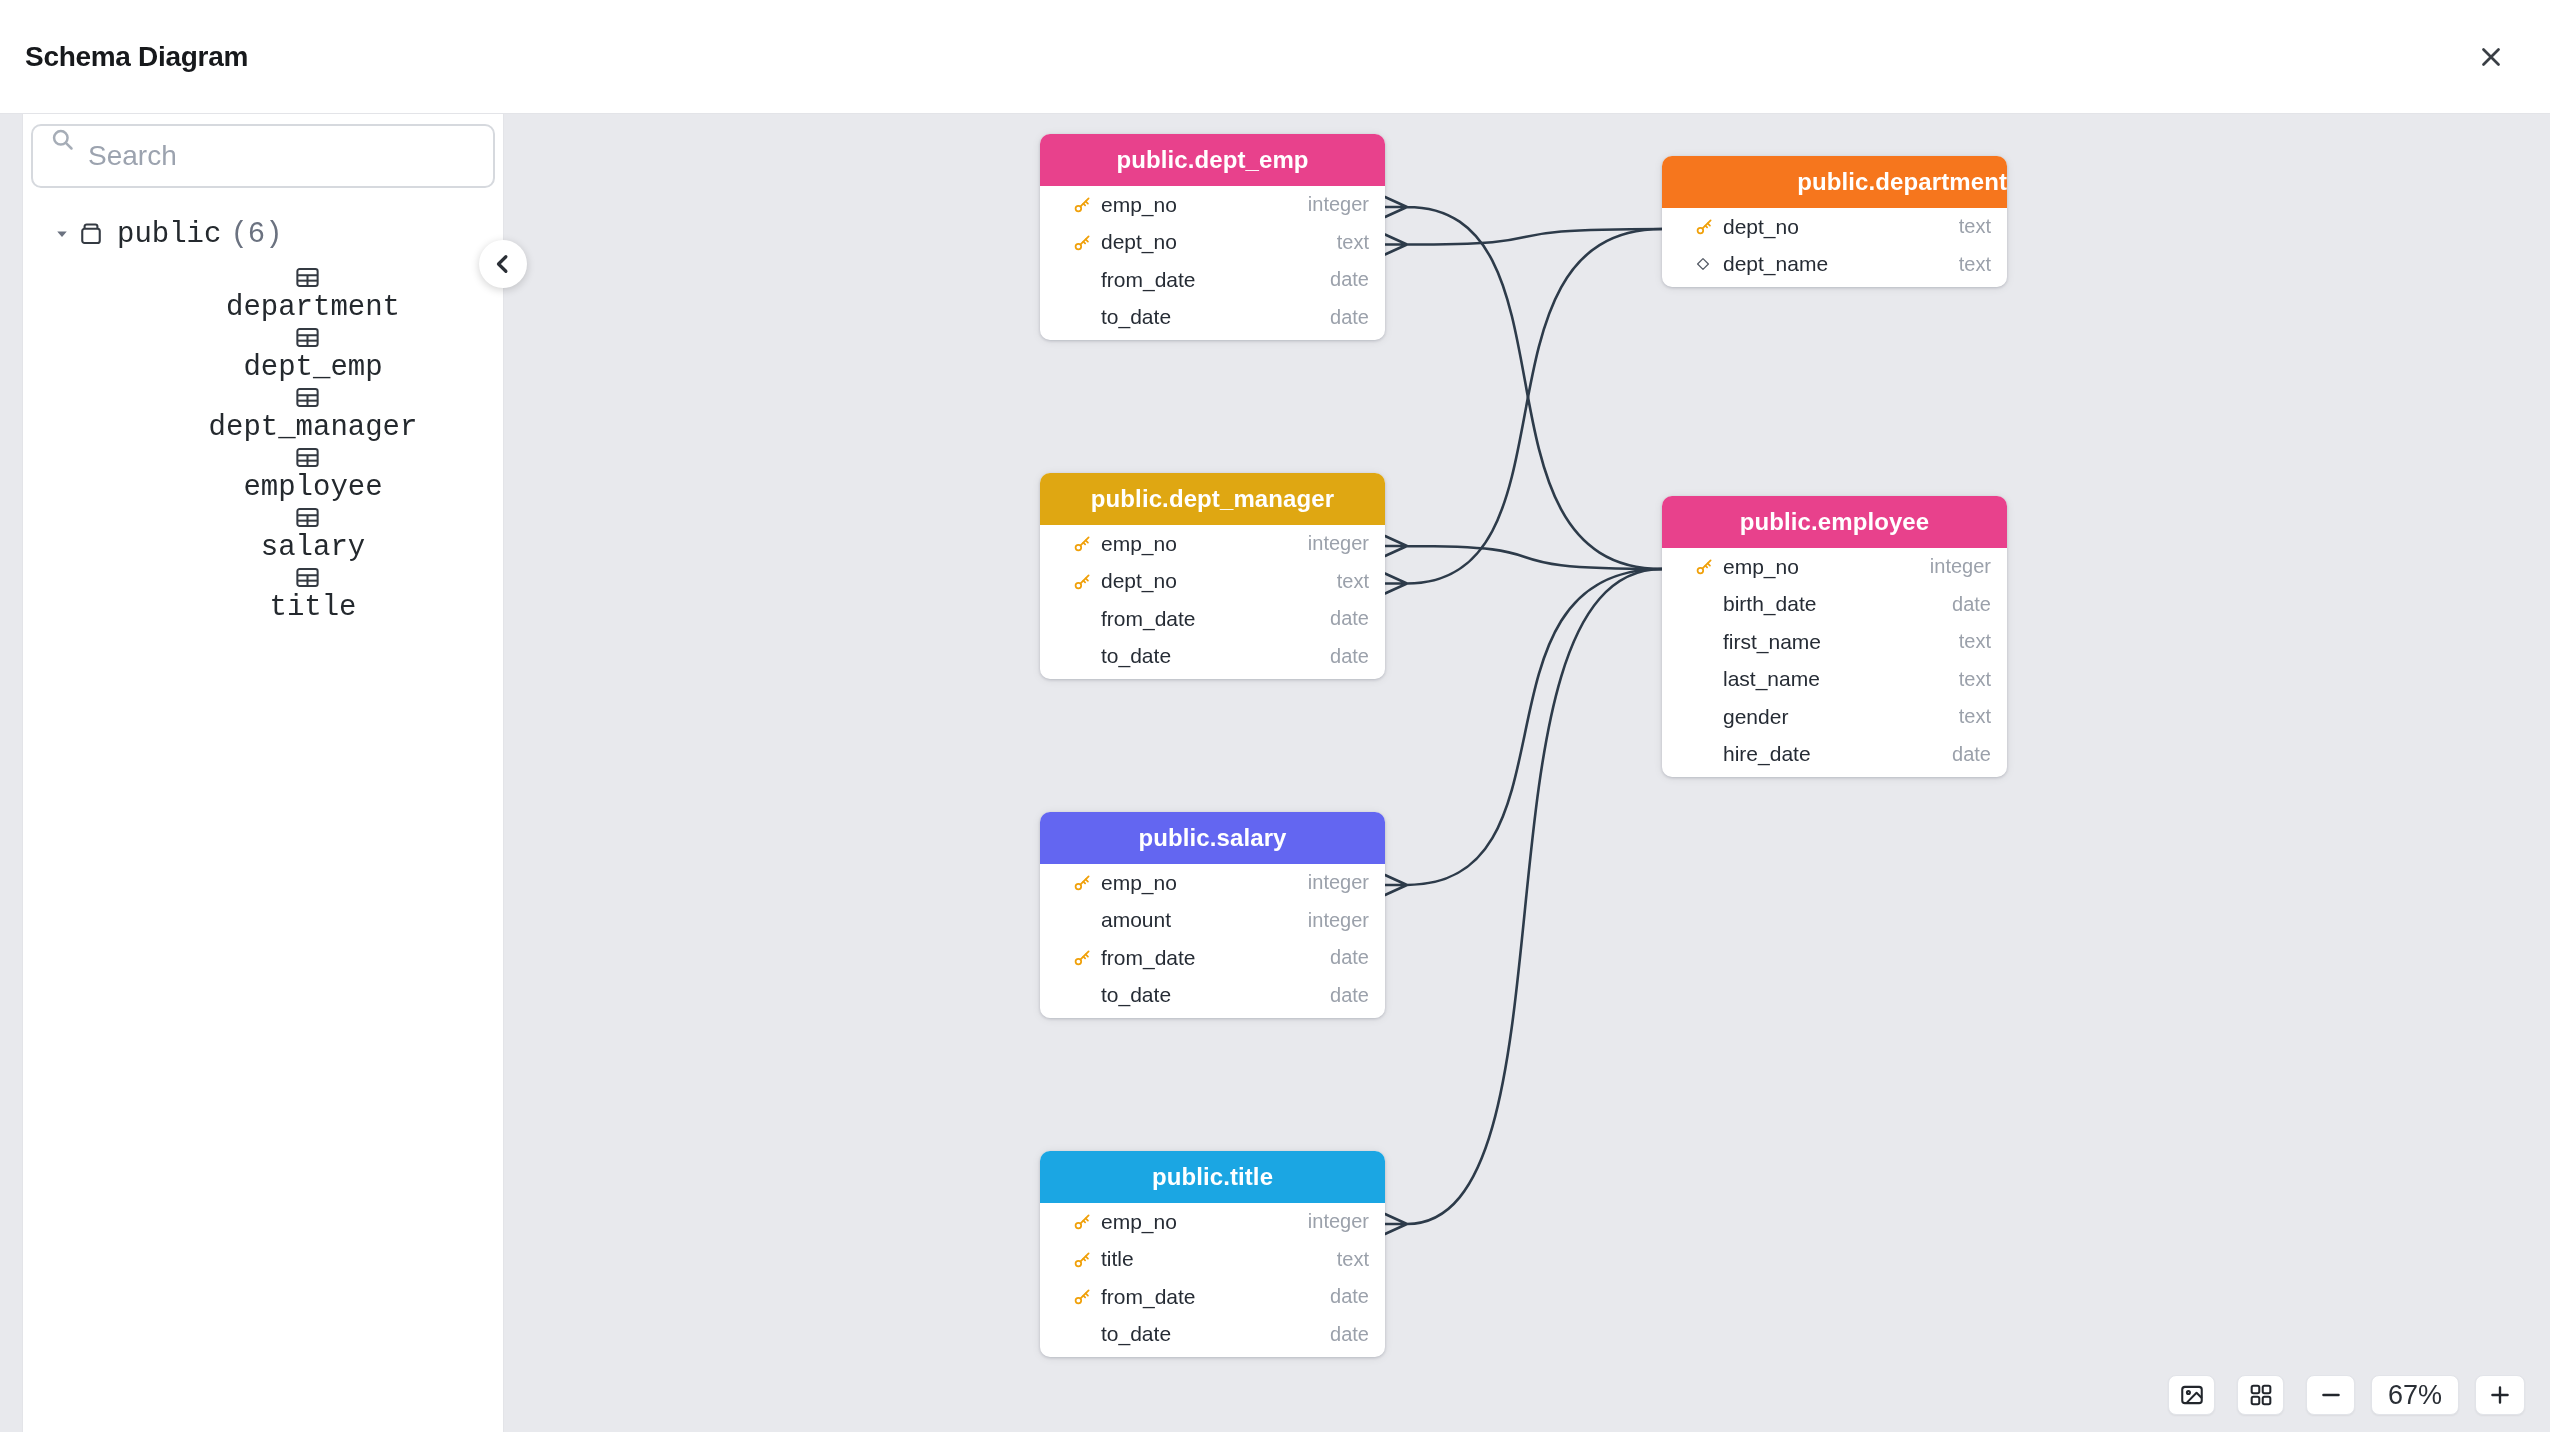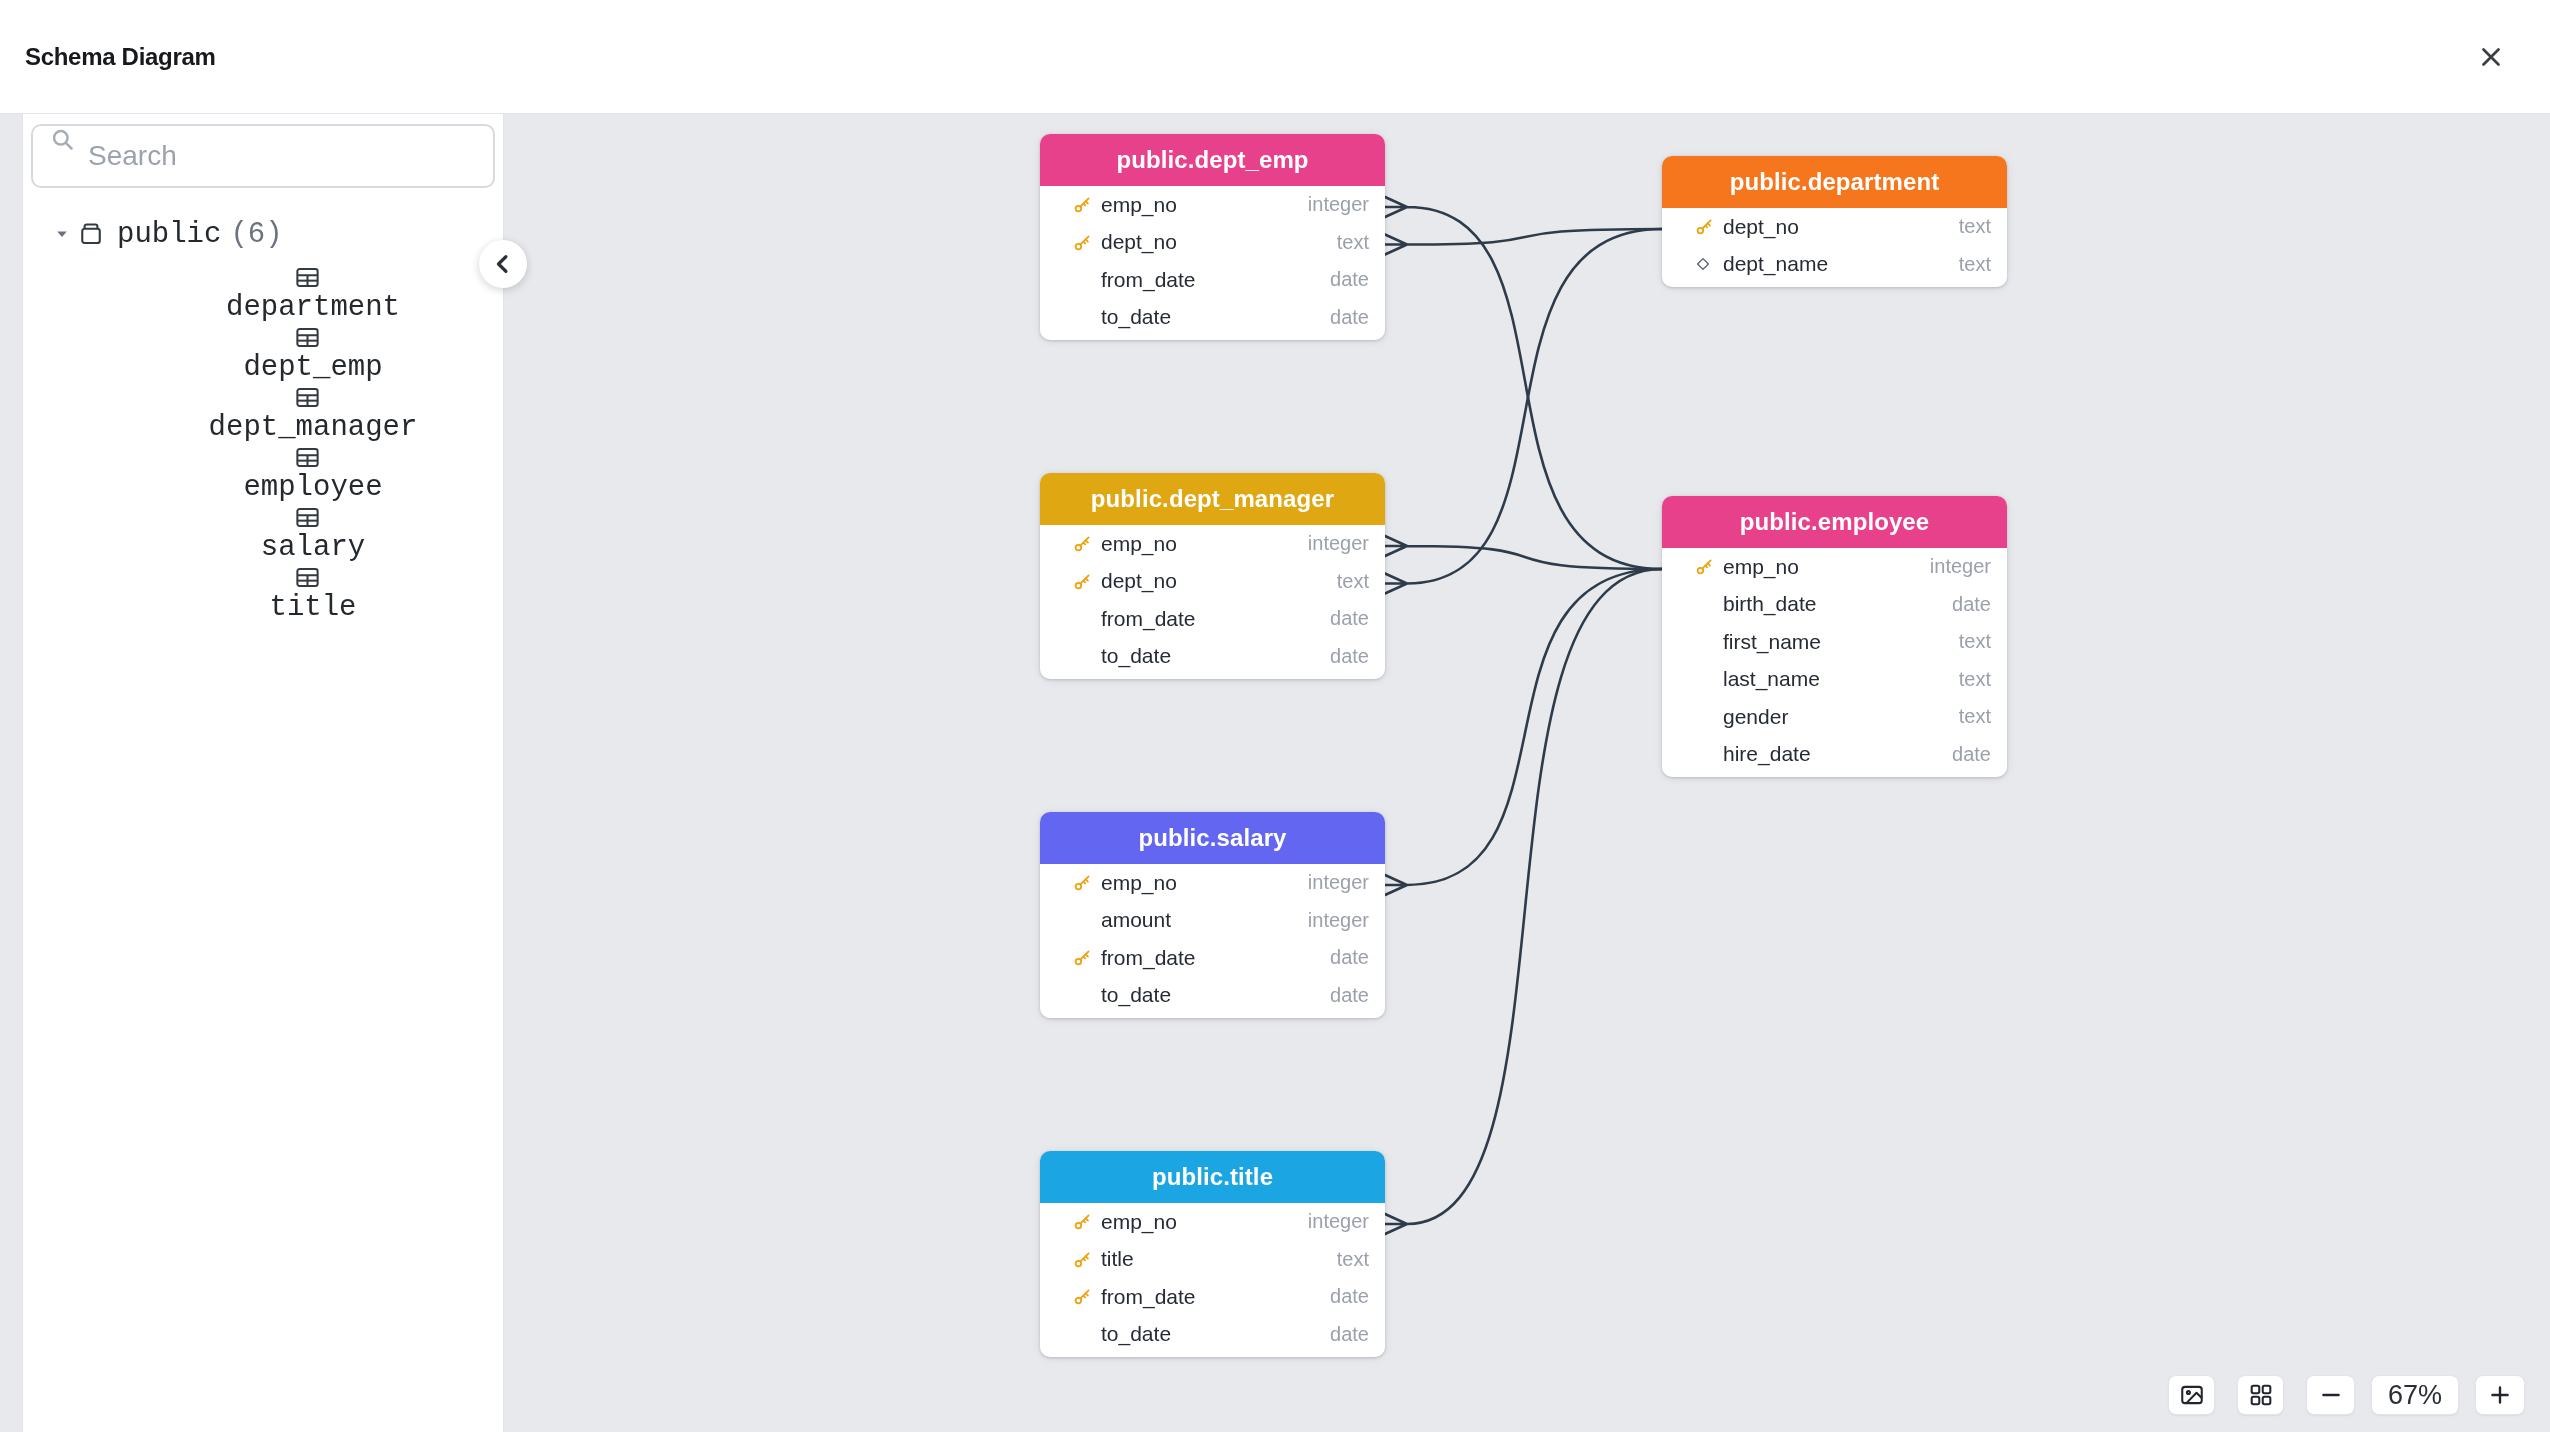"Schema Diagram" .titlebar .page-title { font-size: 24px -> 28px }
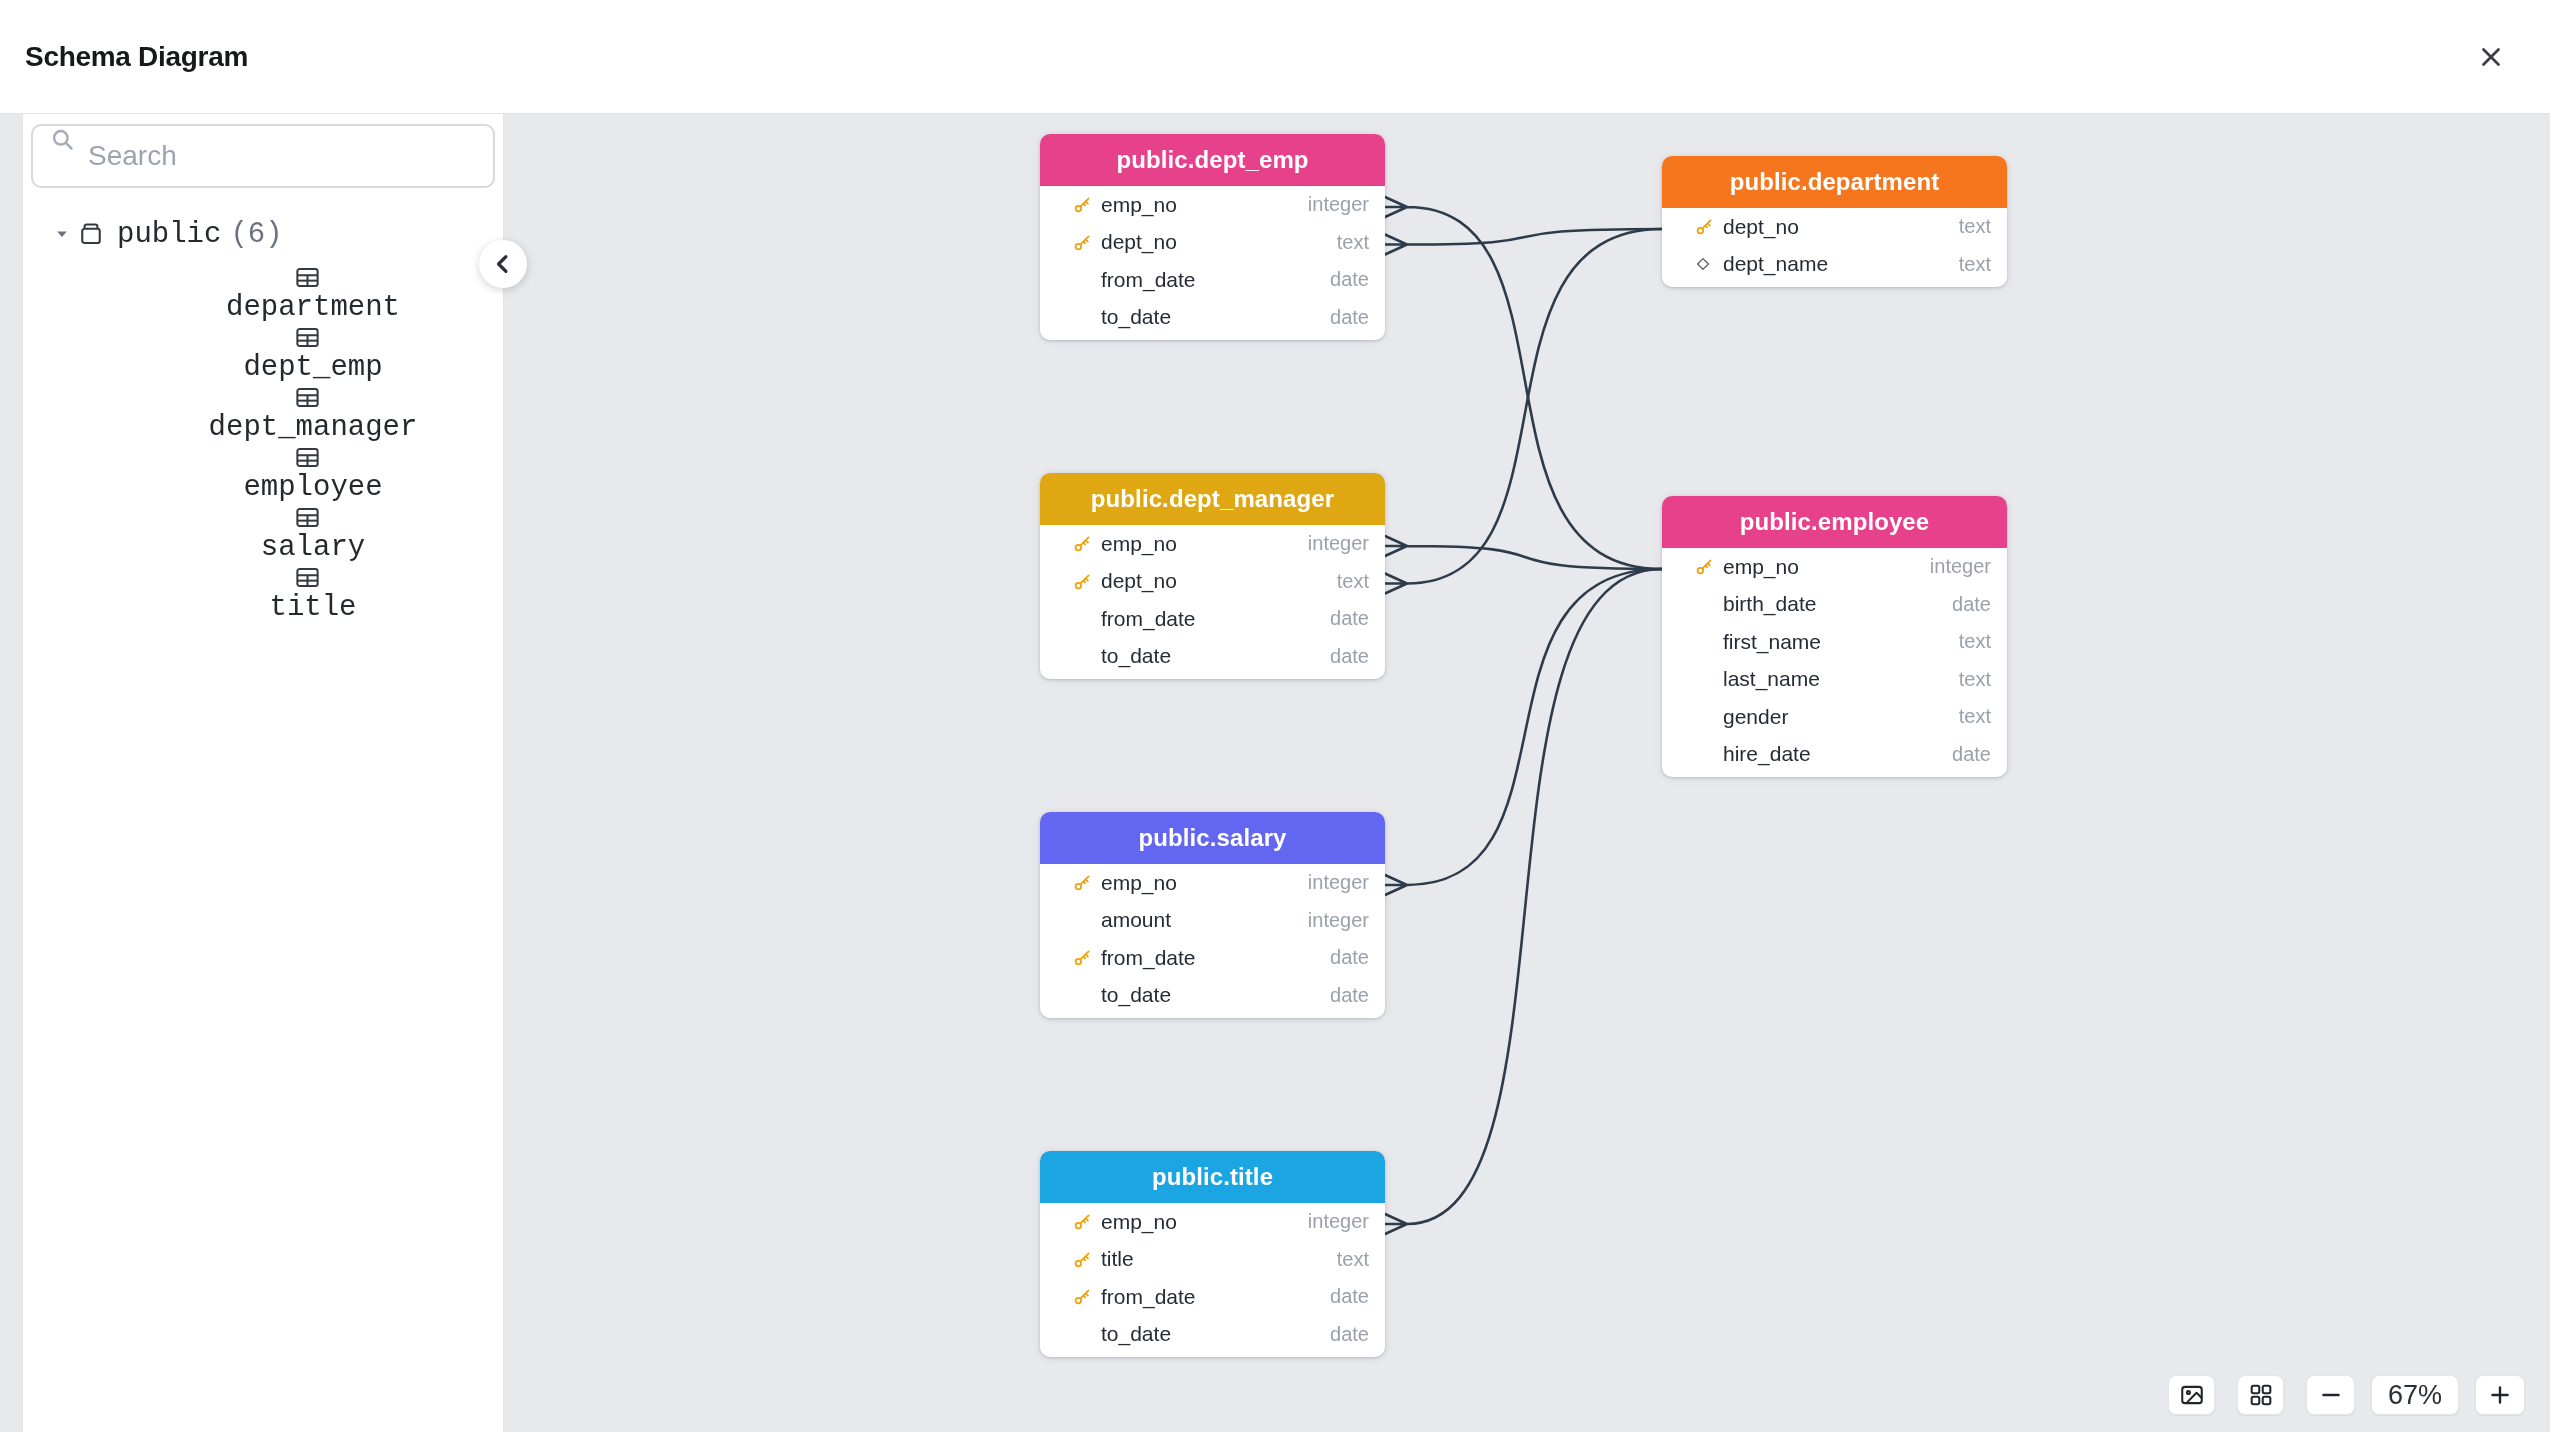"public.department" div.node-header { justify-content: none -> flex-end }
